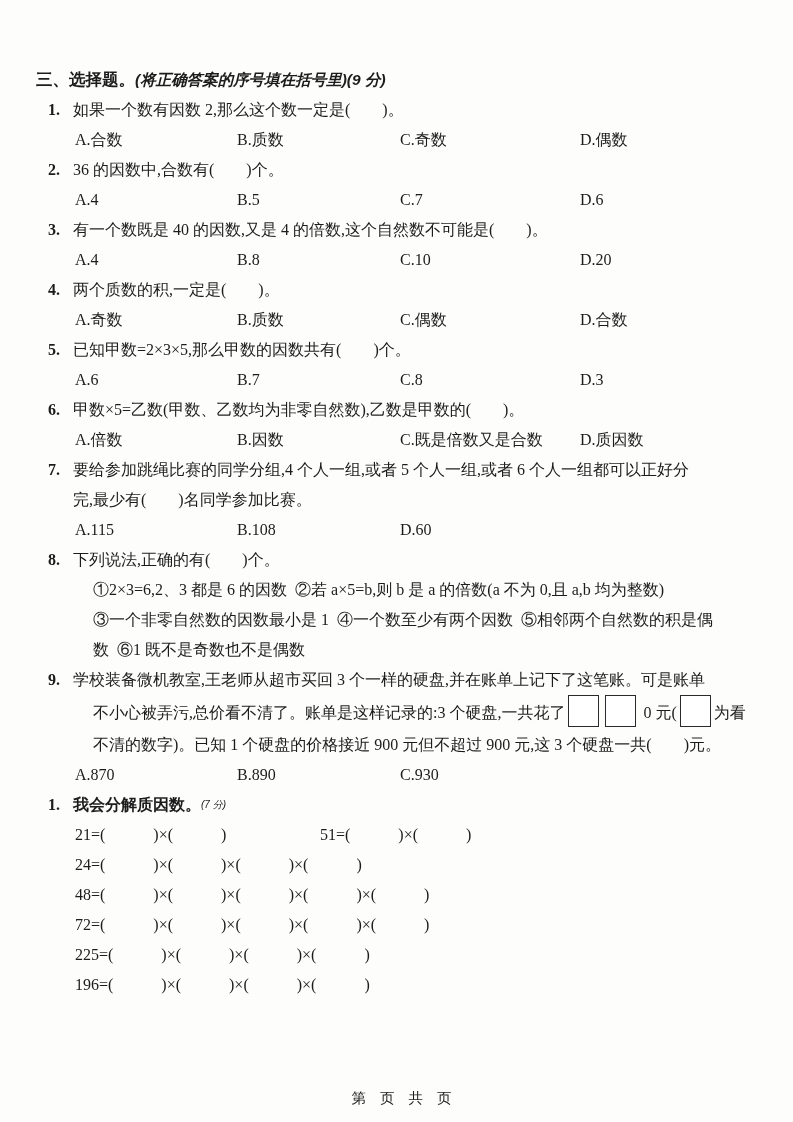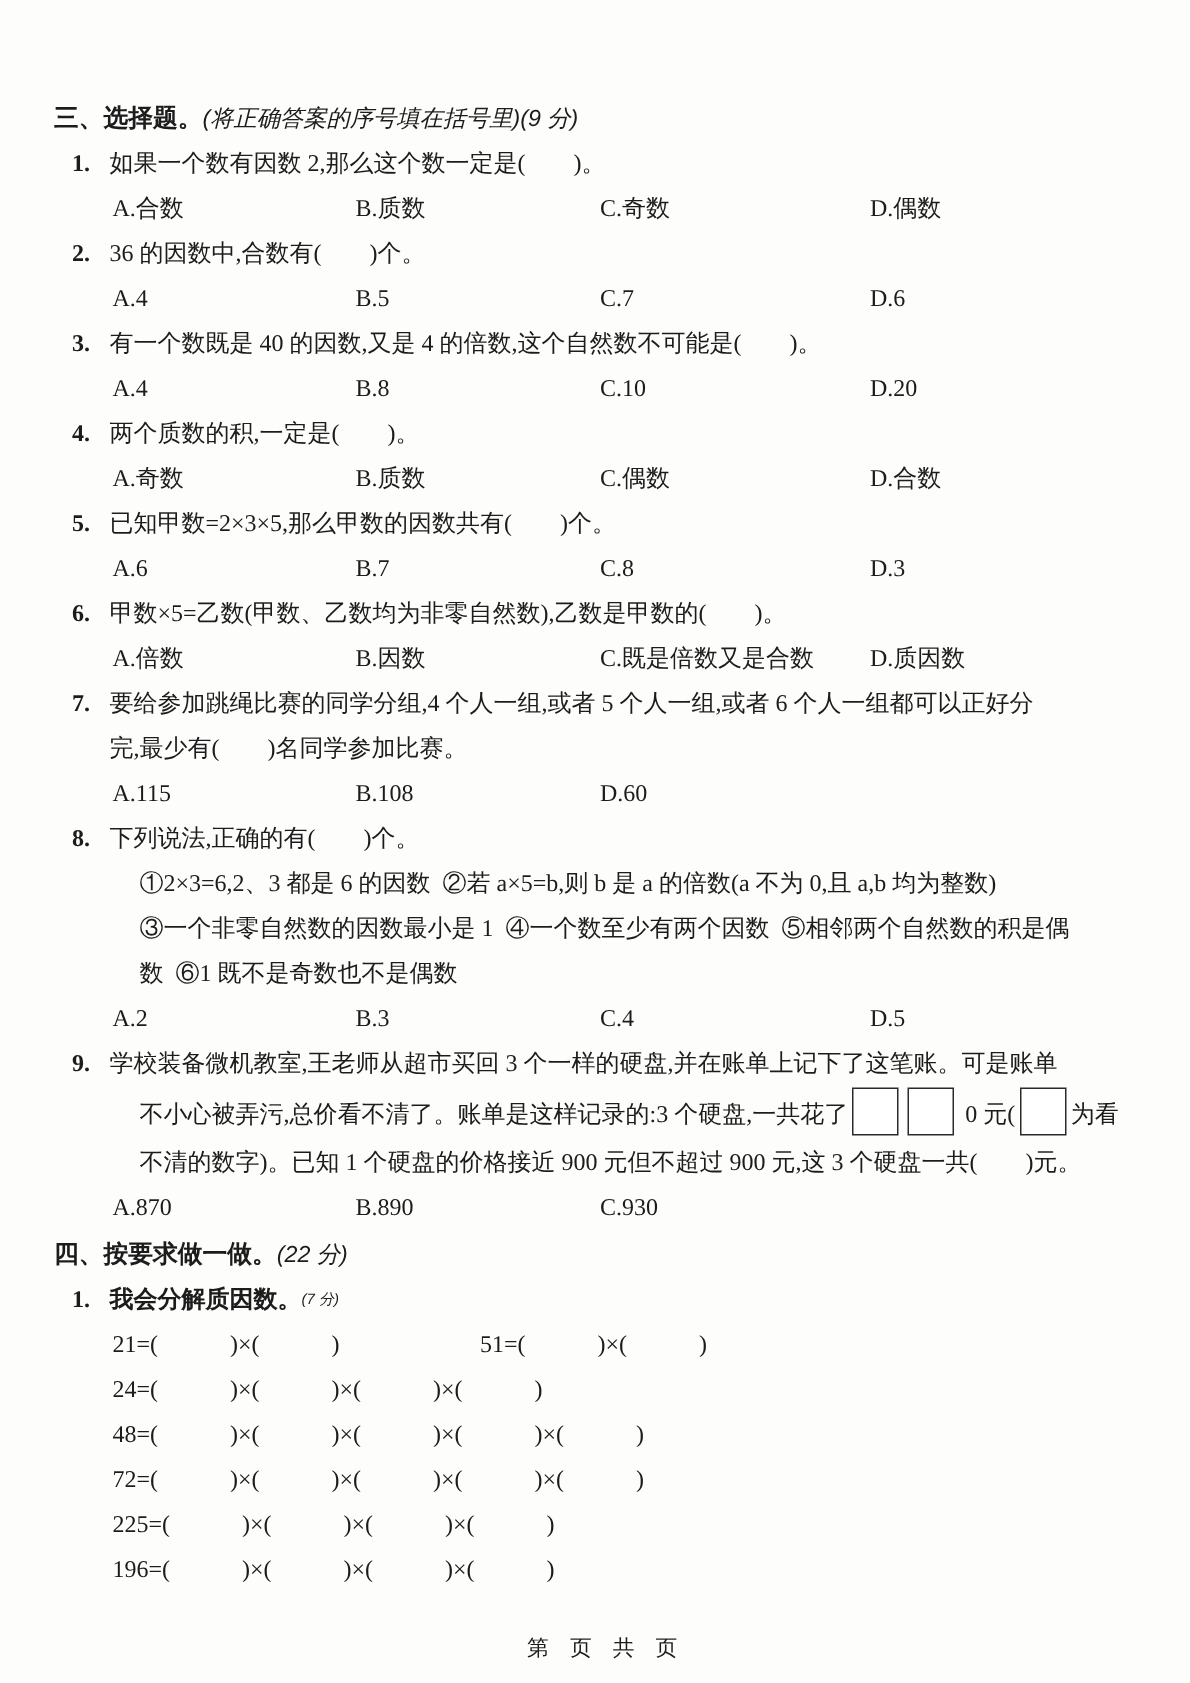"(将正确答案的序号填在括号里)(9 分)" .sec-title .note { font-weight: 400 -> 700 }
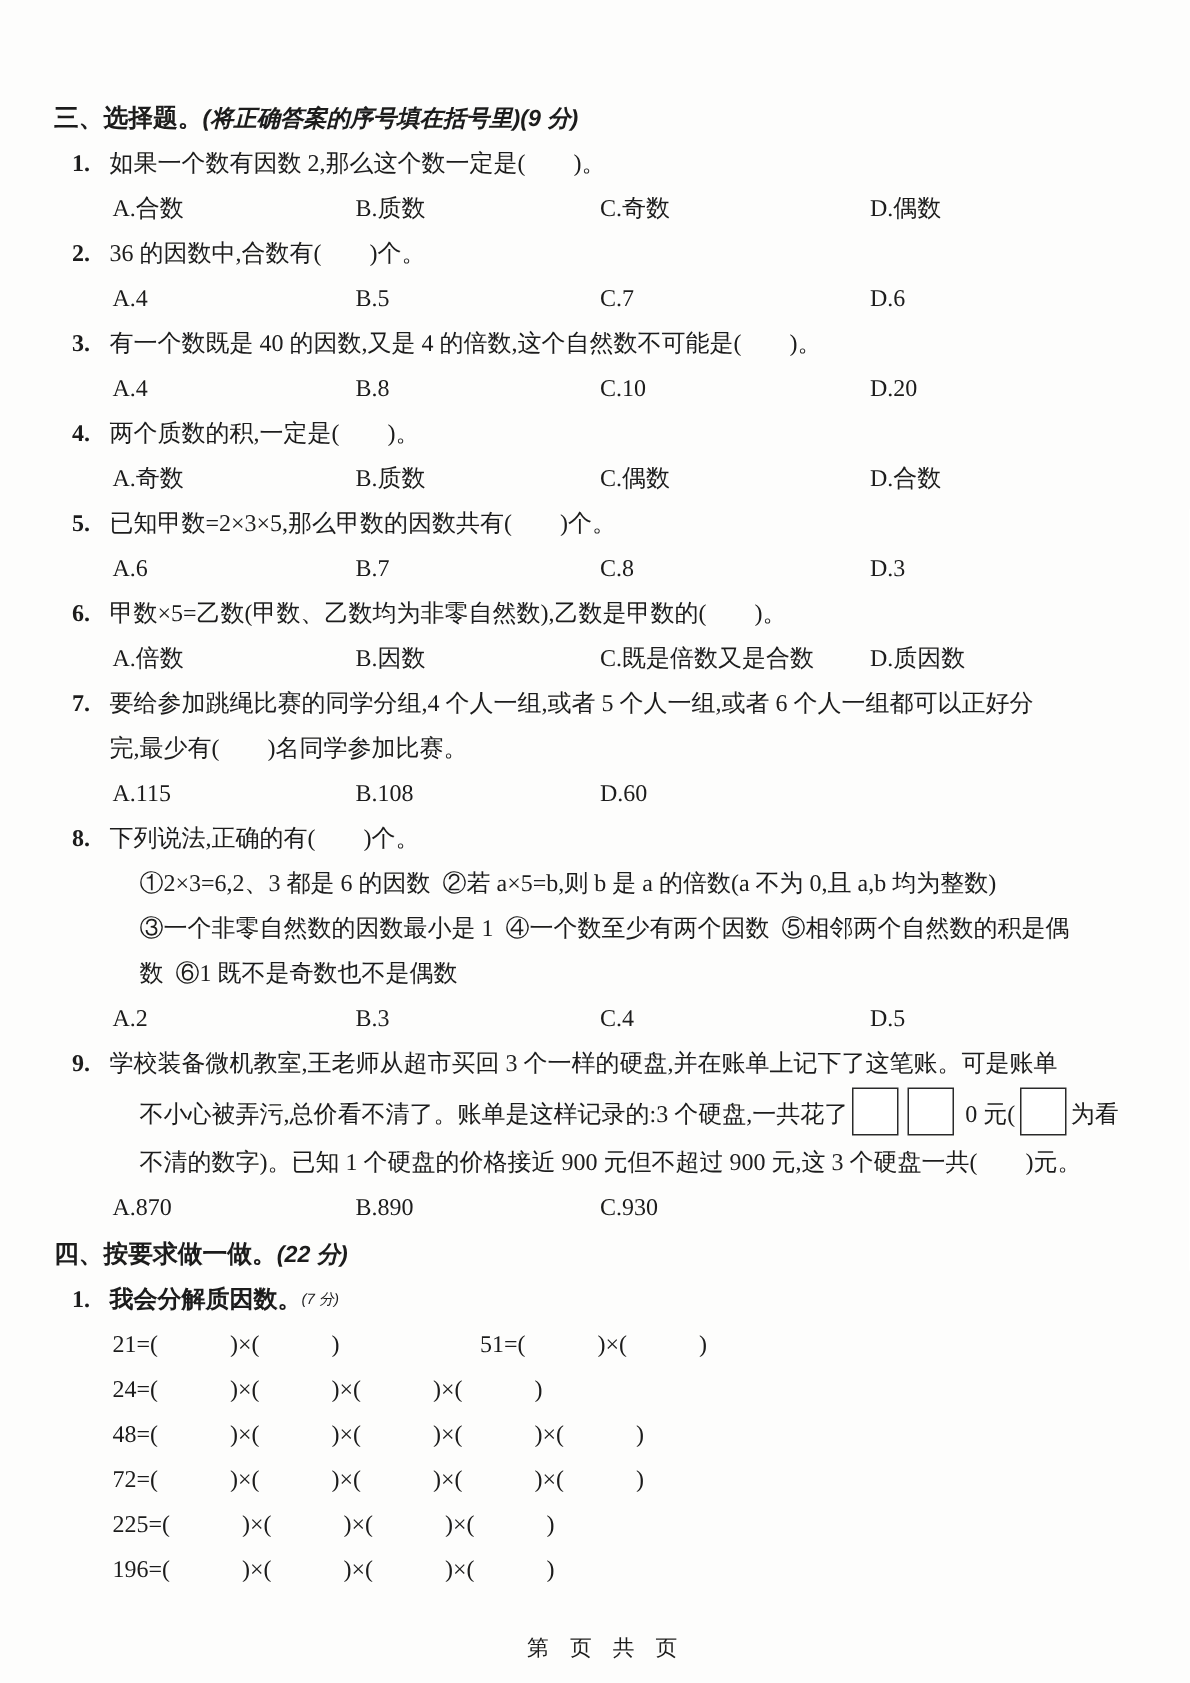"A.2" div.opts { html: <div> <span>A.2</span> <span>B.3</span> <span>C.4</span> <span>D.5</span> </div> -> none }
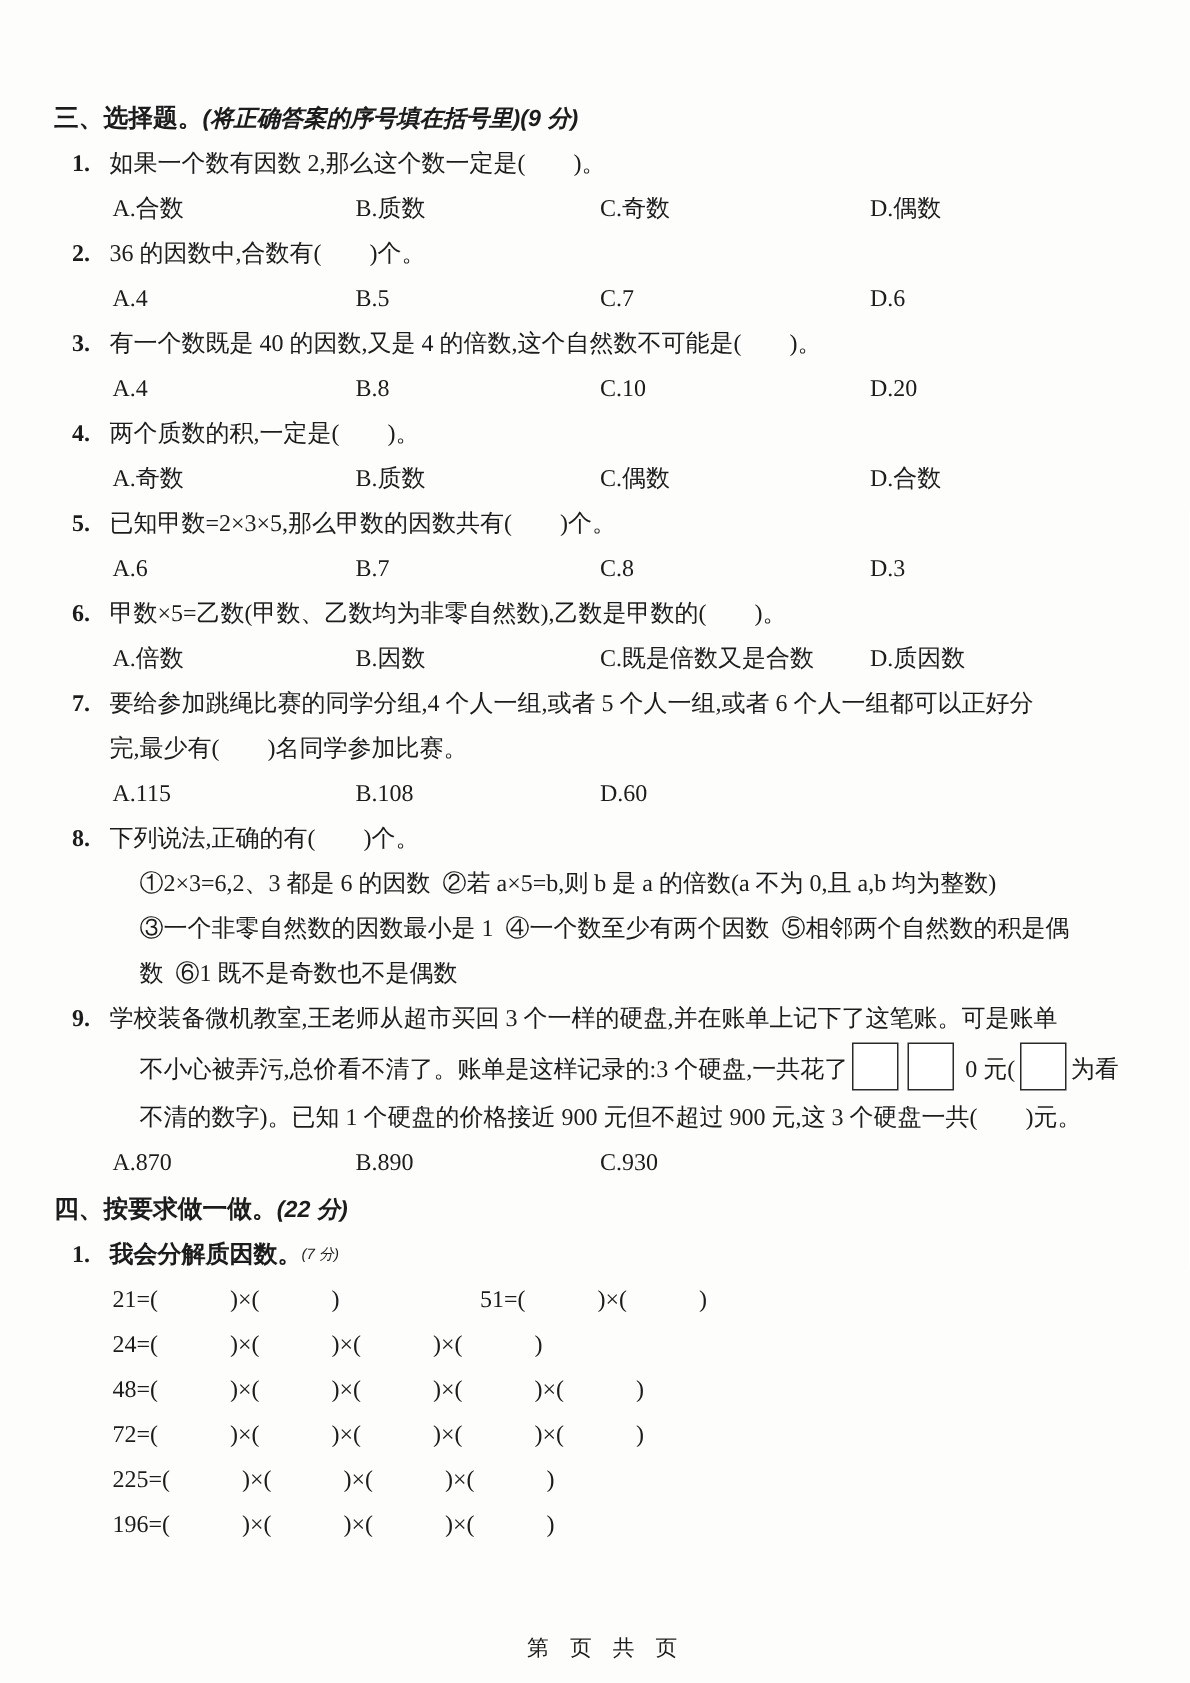"四、按要求做一做。(22 分)" div.sec-title { html: <div><span>四、按要求做一做。</span><span>(22 分)</span></div> -> none }
